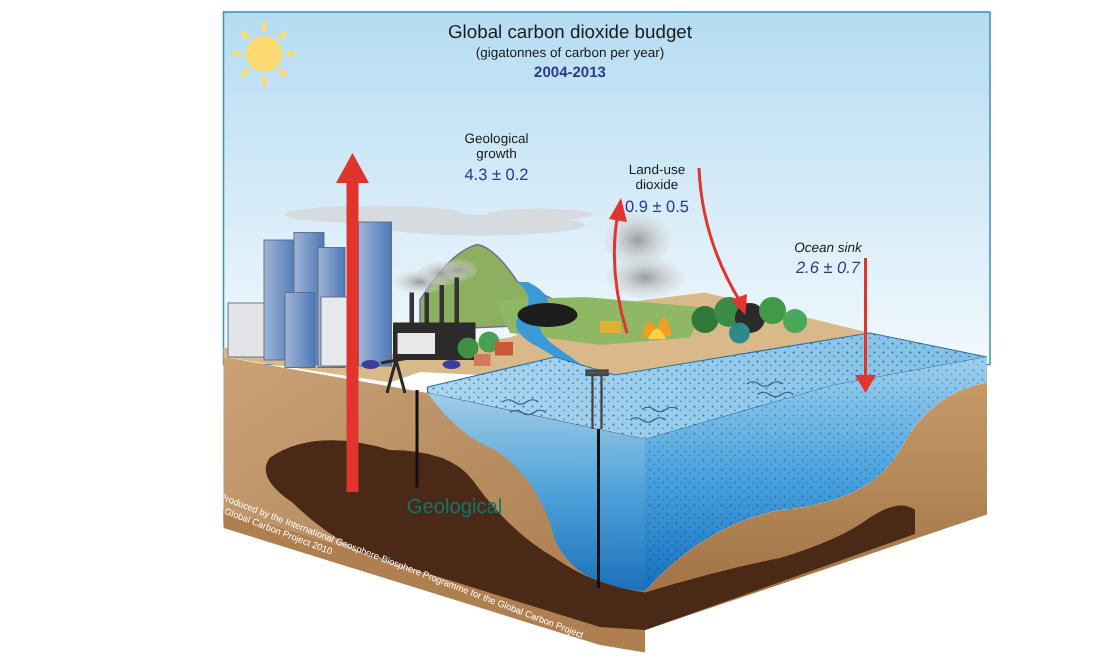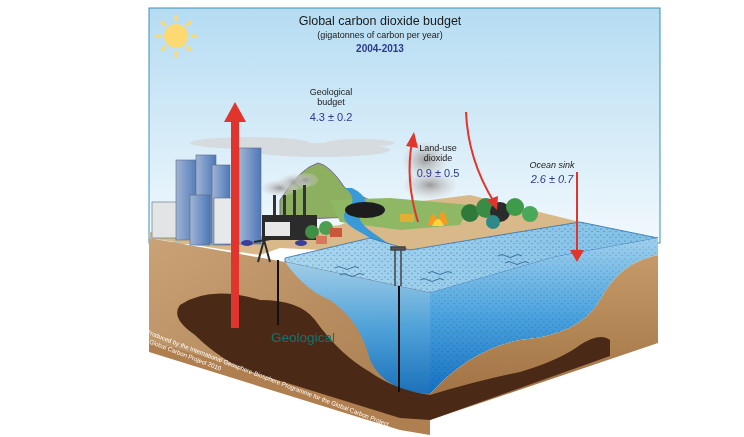"budget" div.fname { text: budget -> growth }
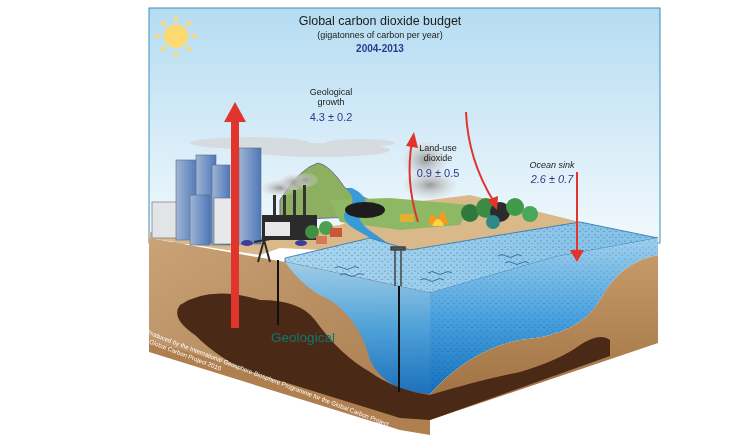"Land-use" div.lbl { margin-top: 35px -> none }
